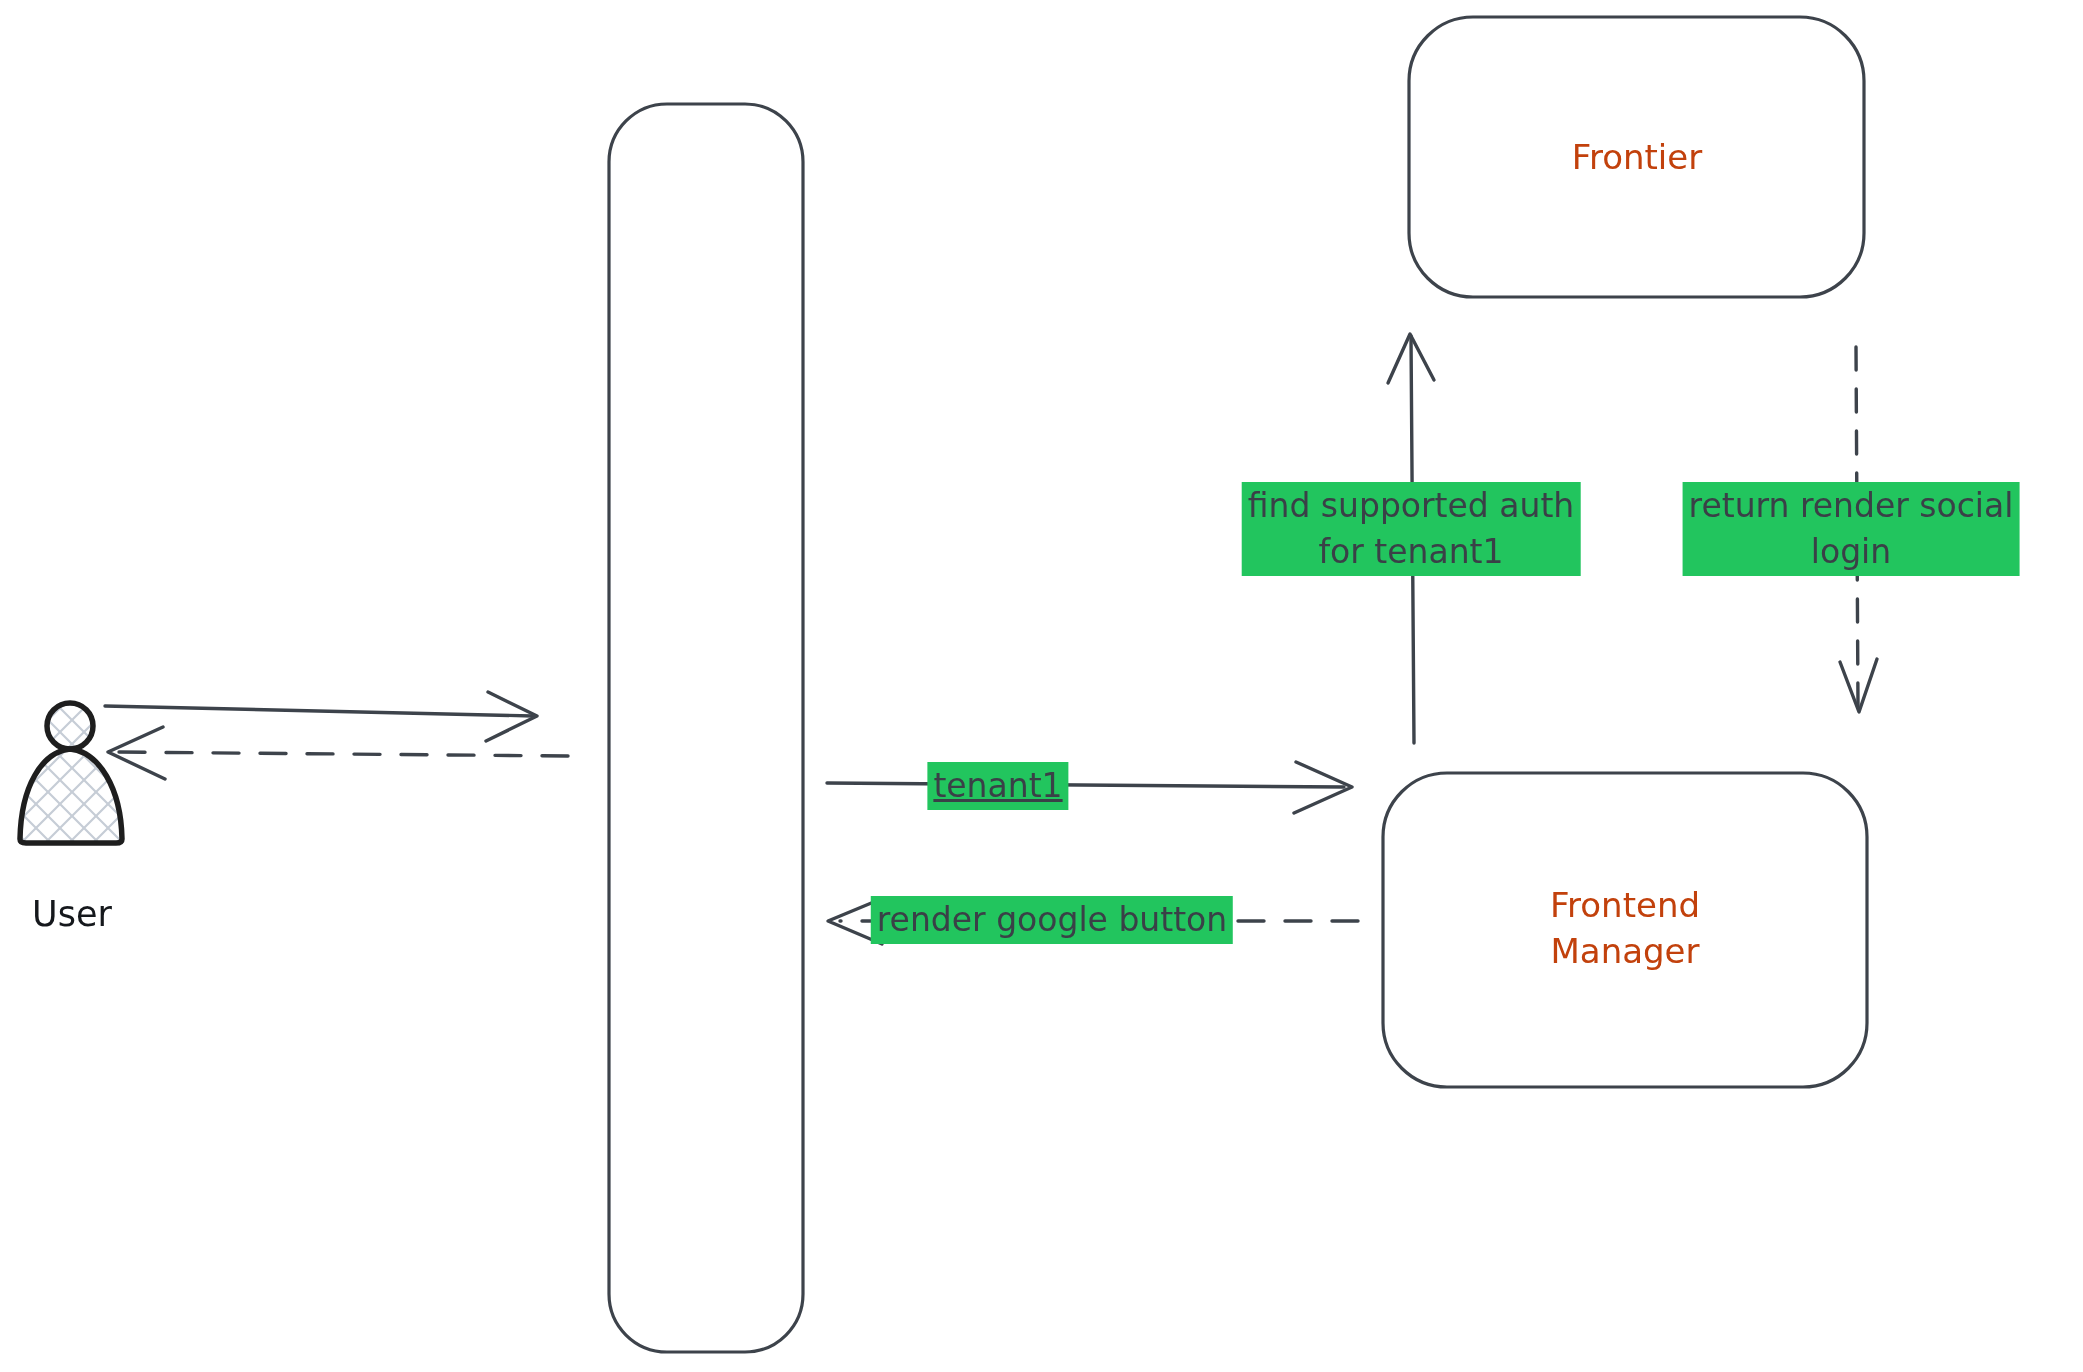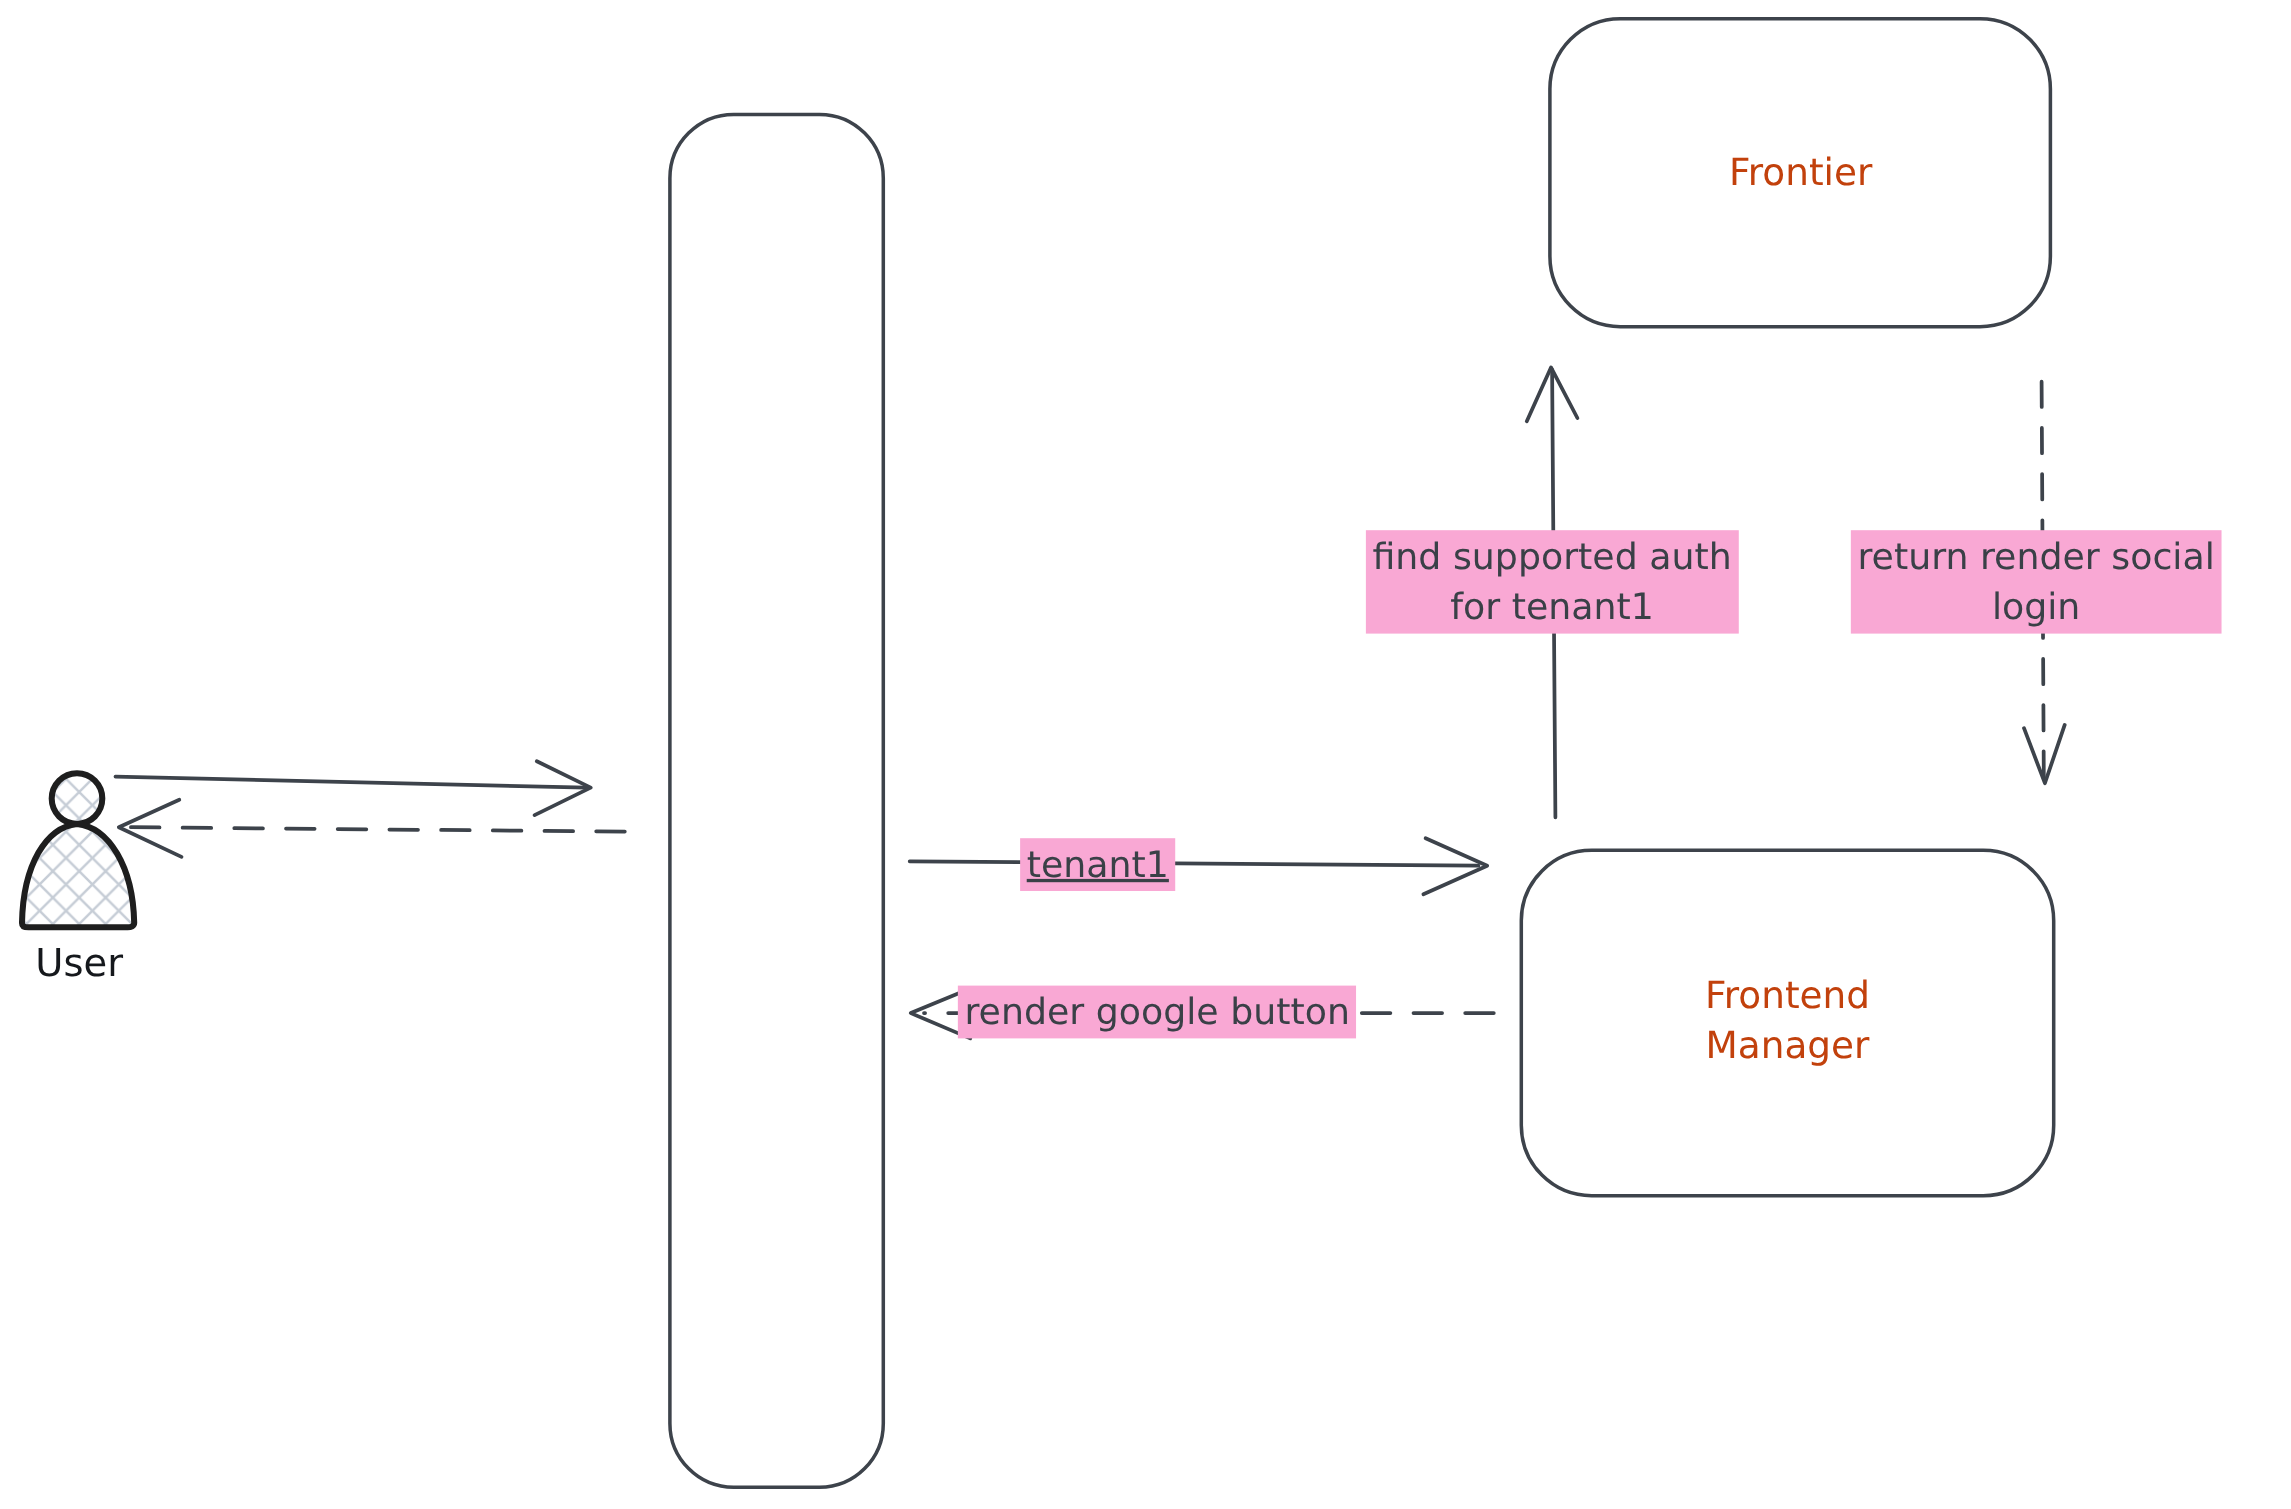"find supported auth" .lbl.mask { background: #f9a8d4 -> #22c55e }
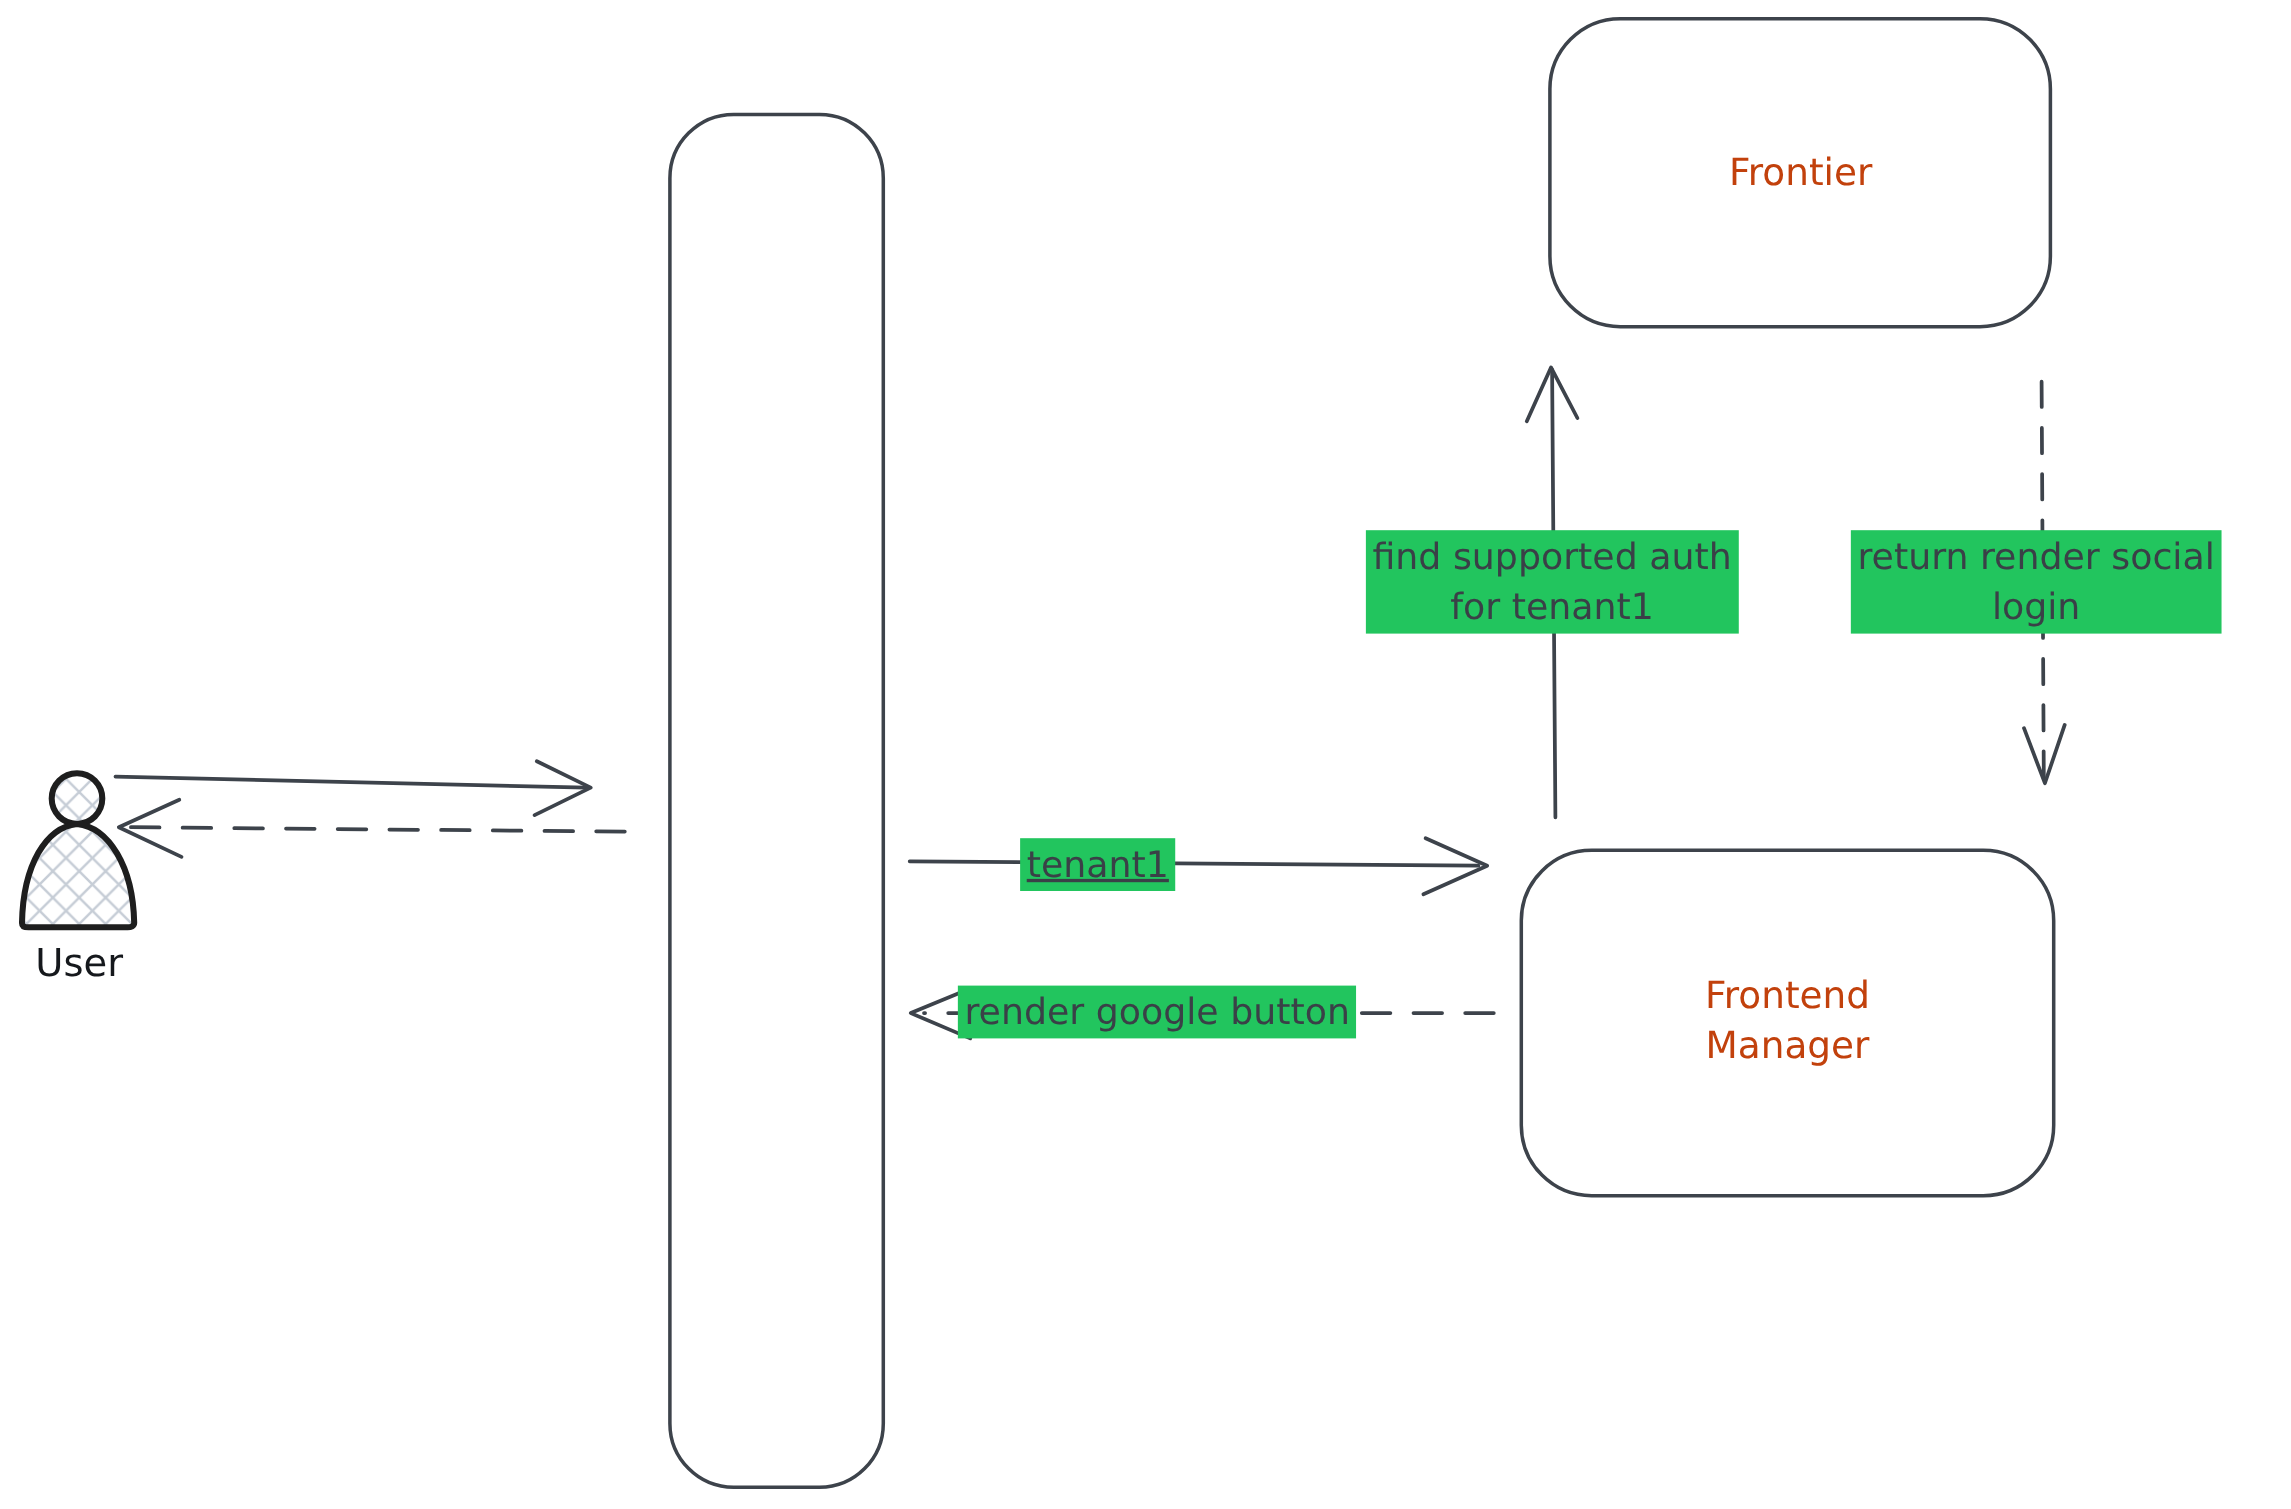"User" div.lbl { top: 876px -> 914px }
